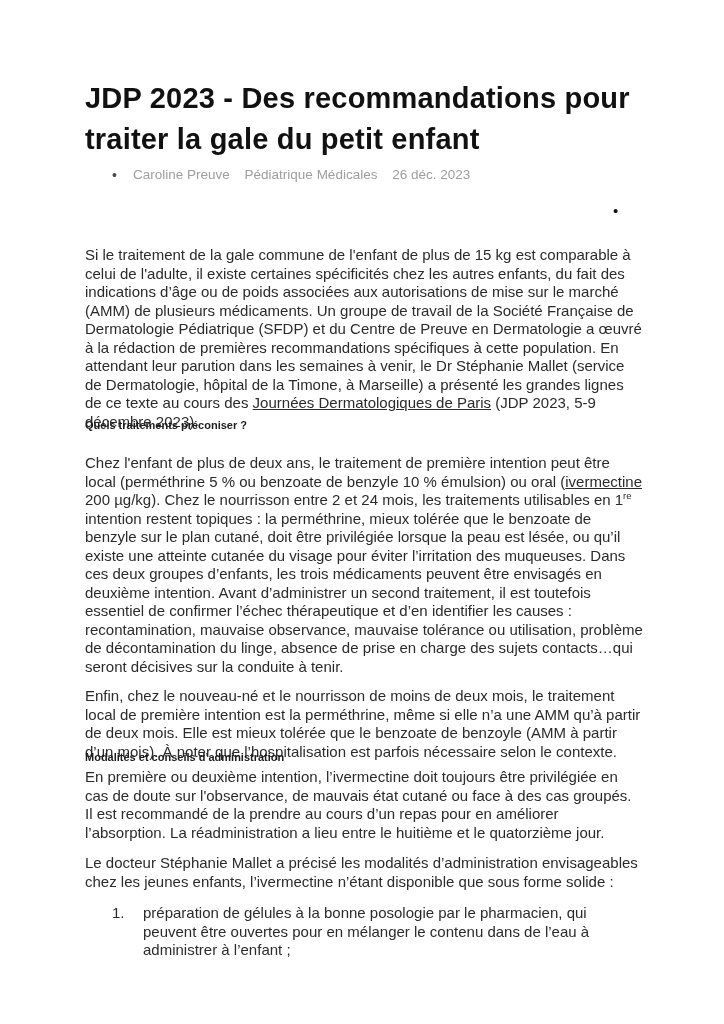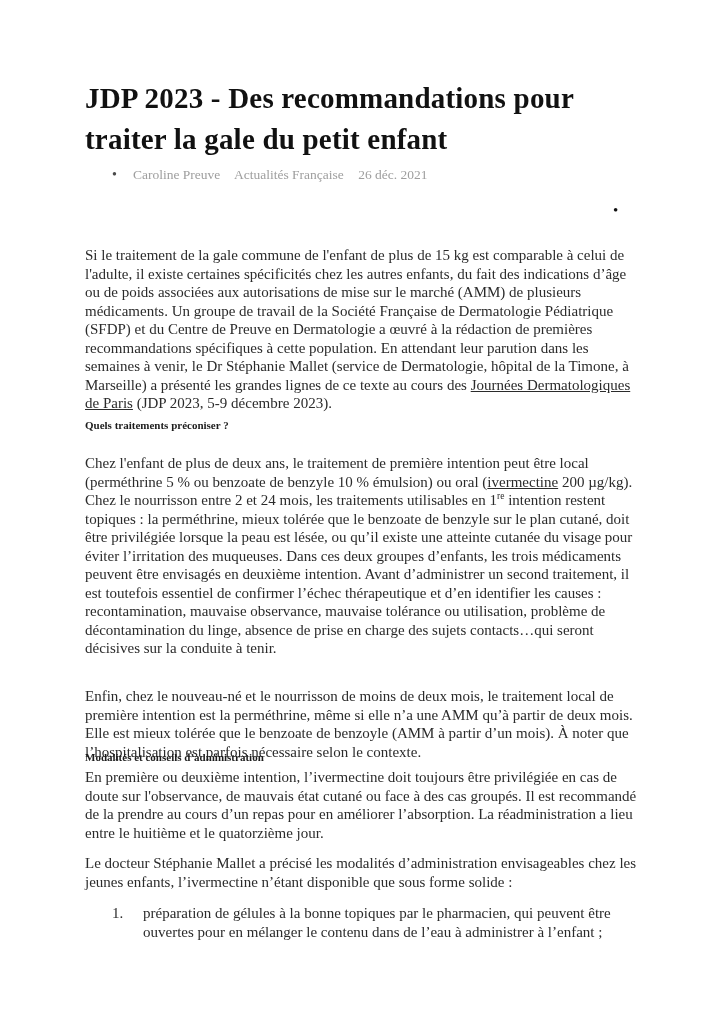"JDP 2023 - Des recommandations" .page { font-family: Liberation Serif, serif -> Liberation Sans, sans-serif }
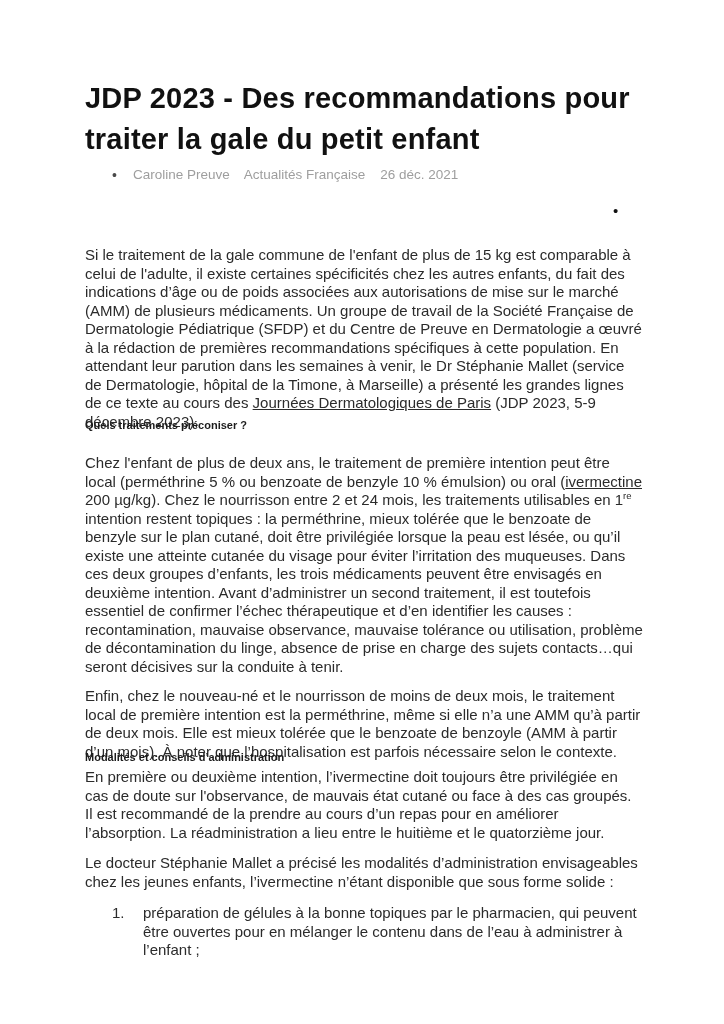"Actualités Française" span.item { text: Actualités Française -> Pédiatrique Médicales }
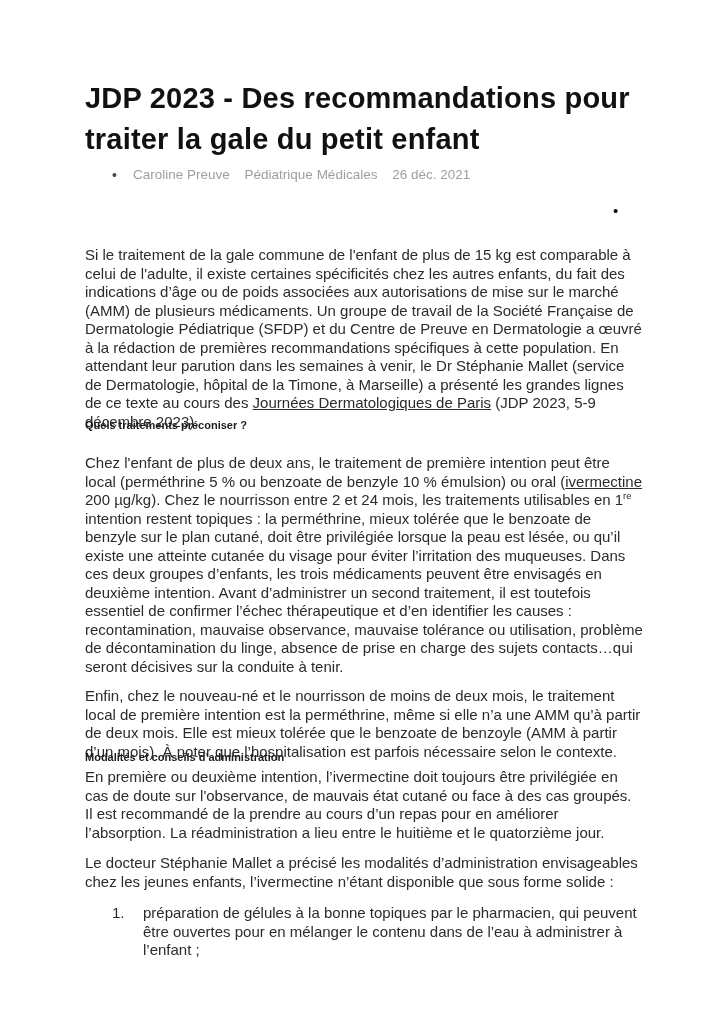"26 déc. 2021" span.item { text: 2021 -> 2023 }
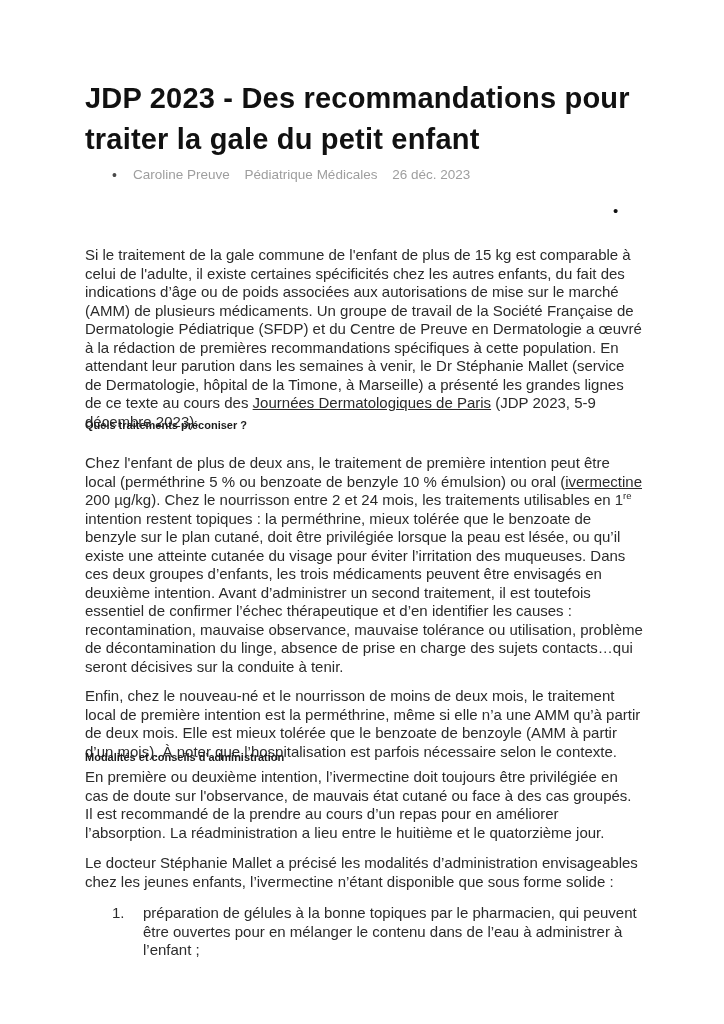"préparation de gélules à la" span { text: topiques -> posologie }
